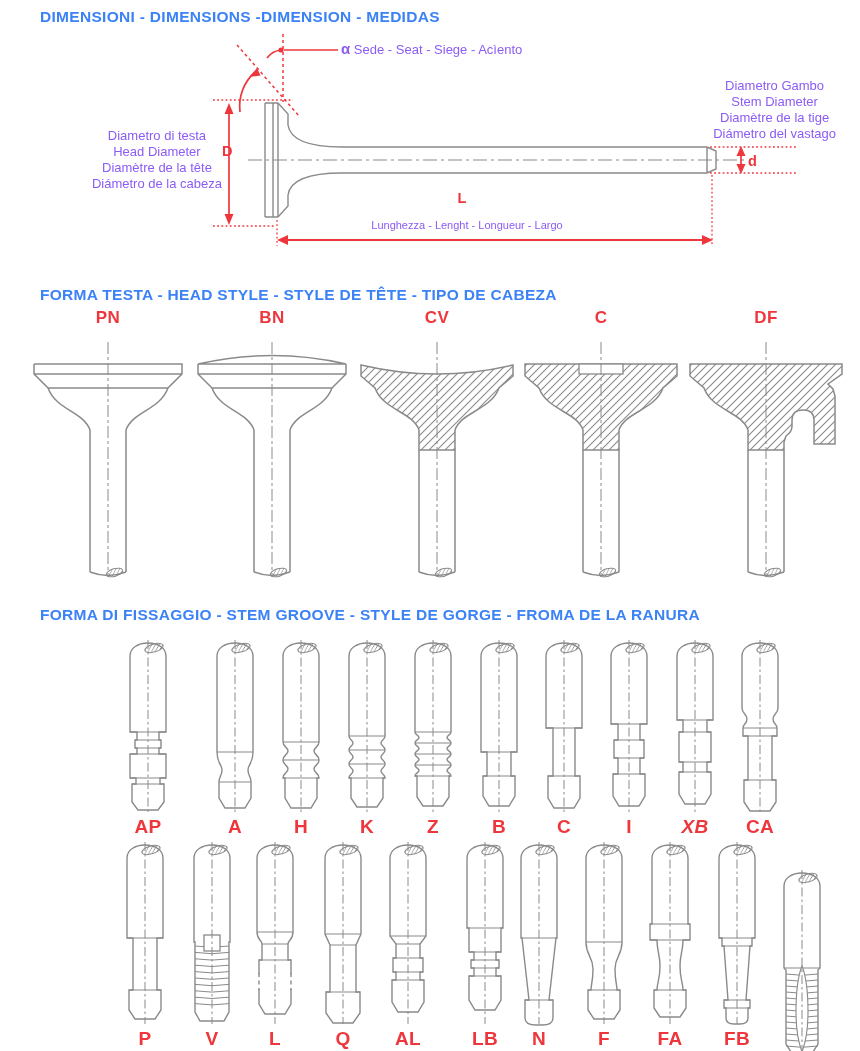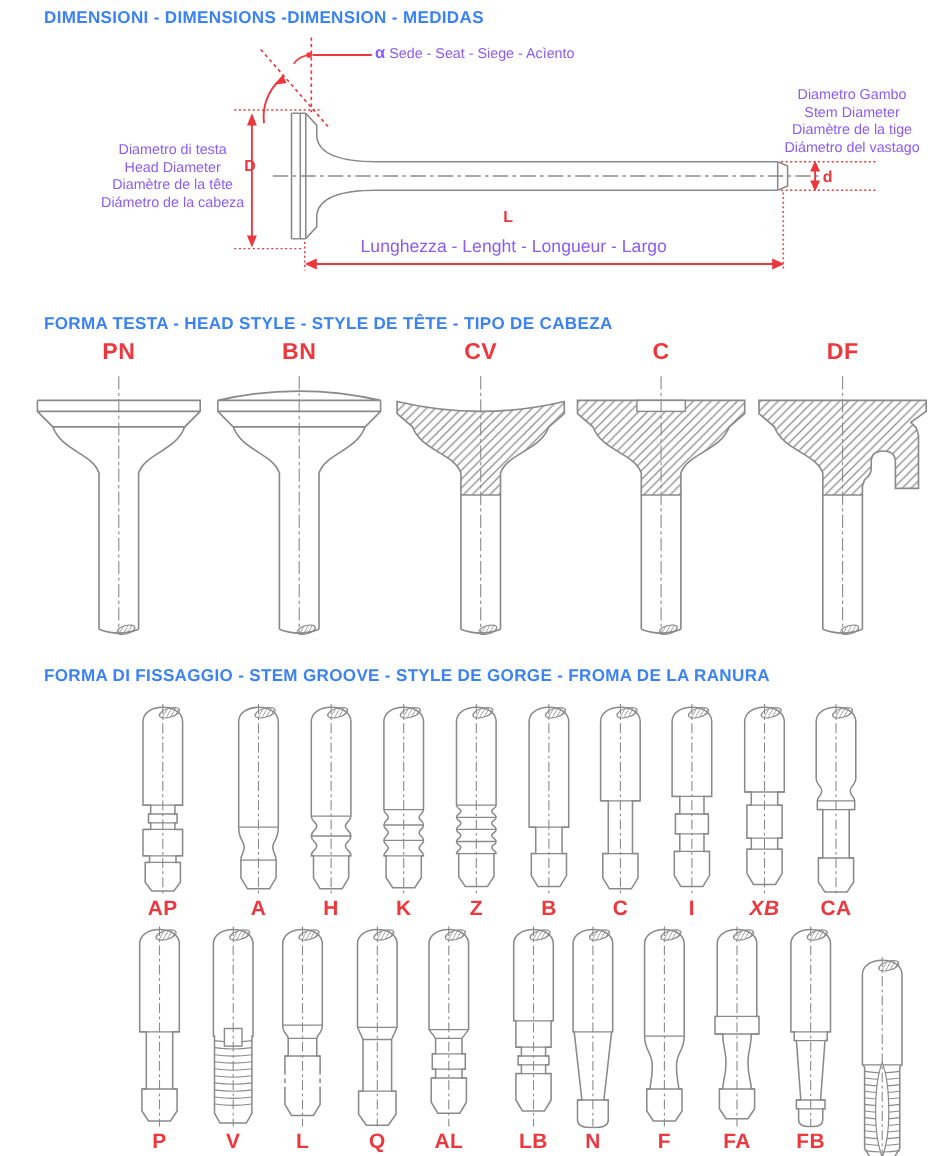"Lunghezza - Lenght - Longueur" div.redtxt { font-size: 16px -> 11px }
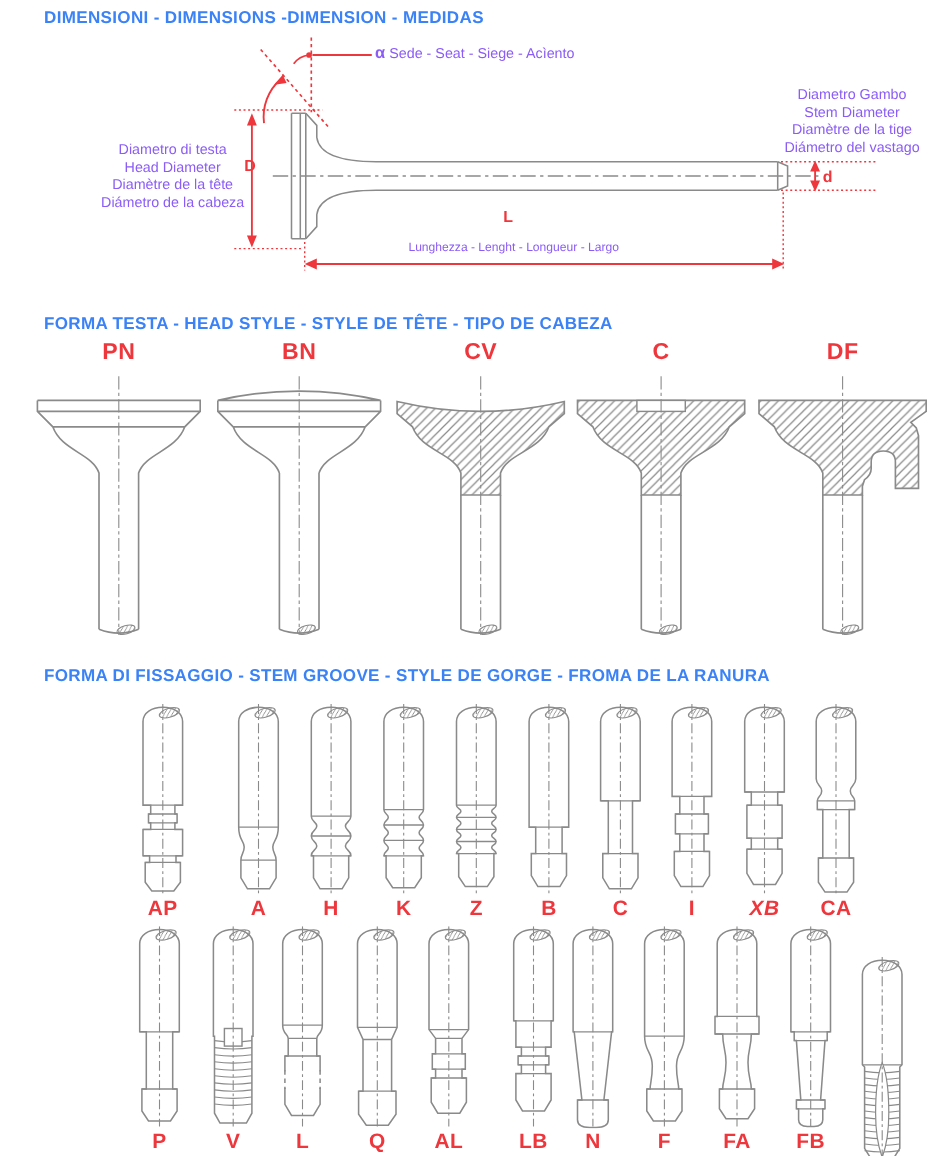"PN" .hlabel { font-size: 21px -> 17px }
